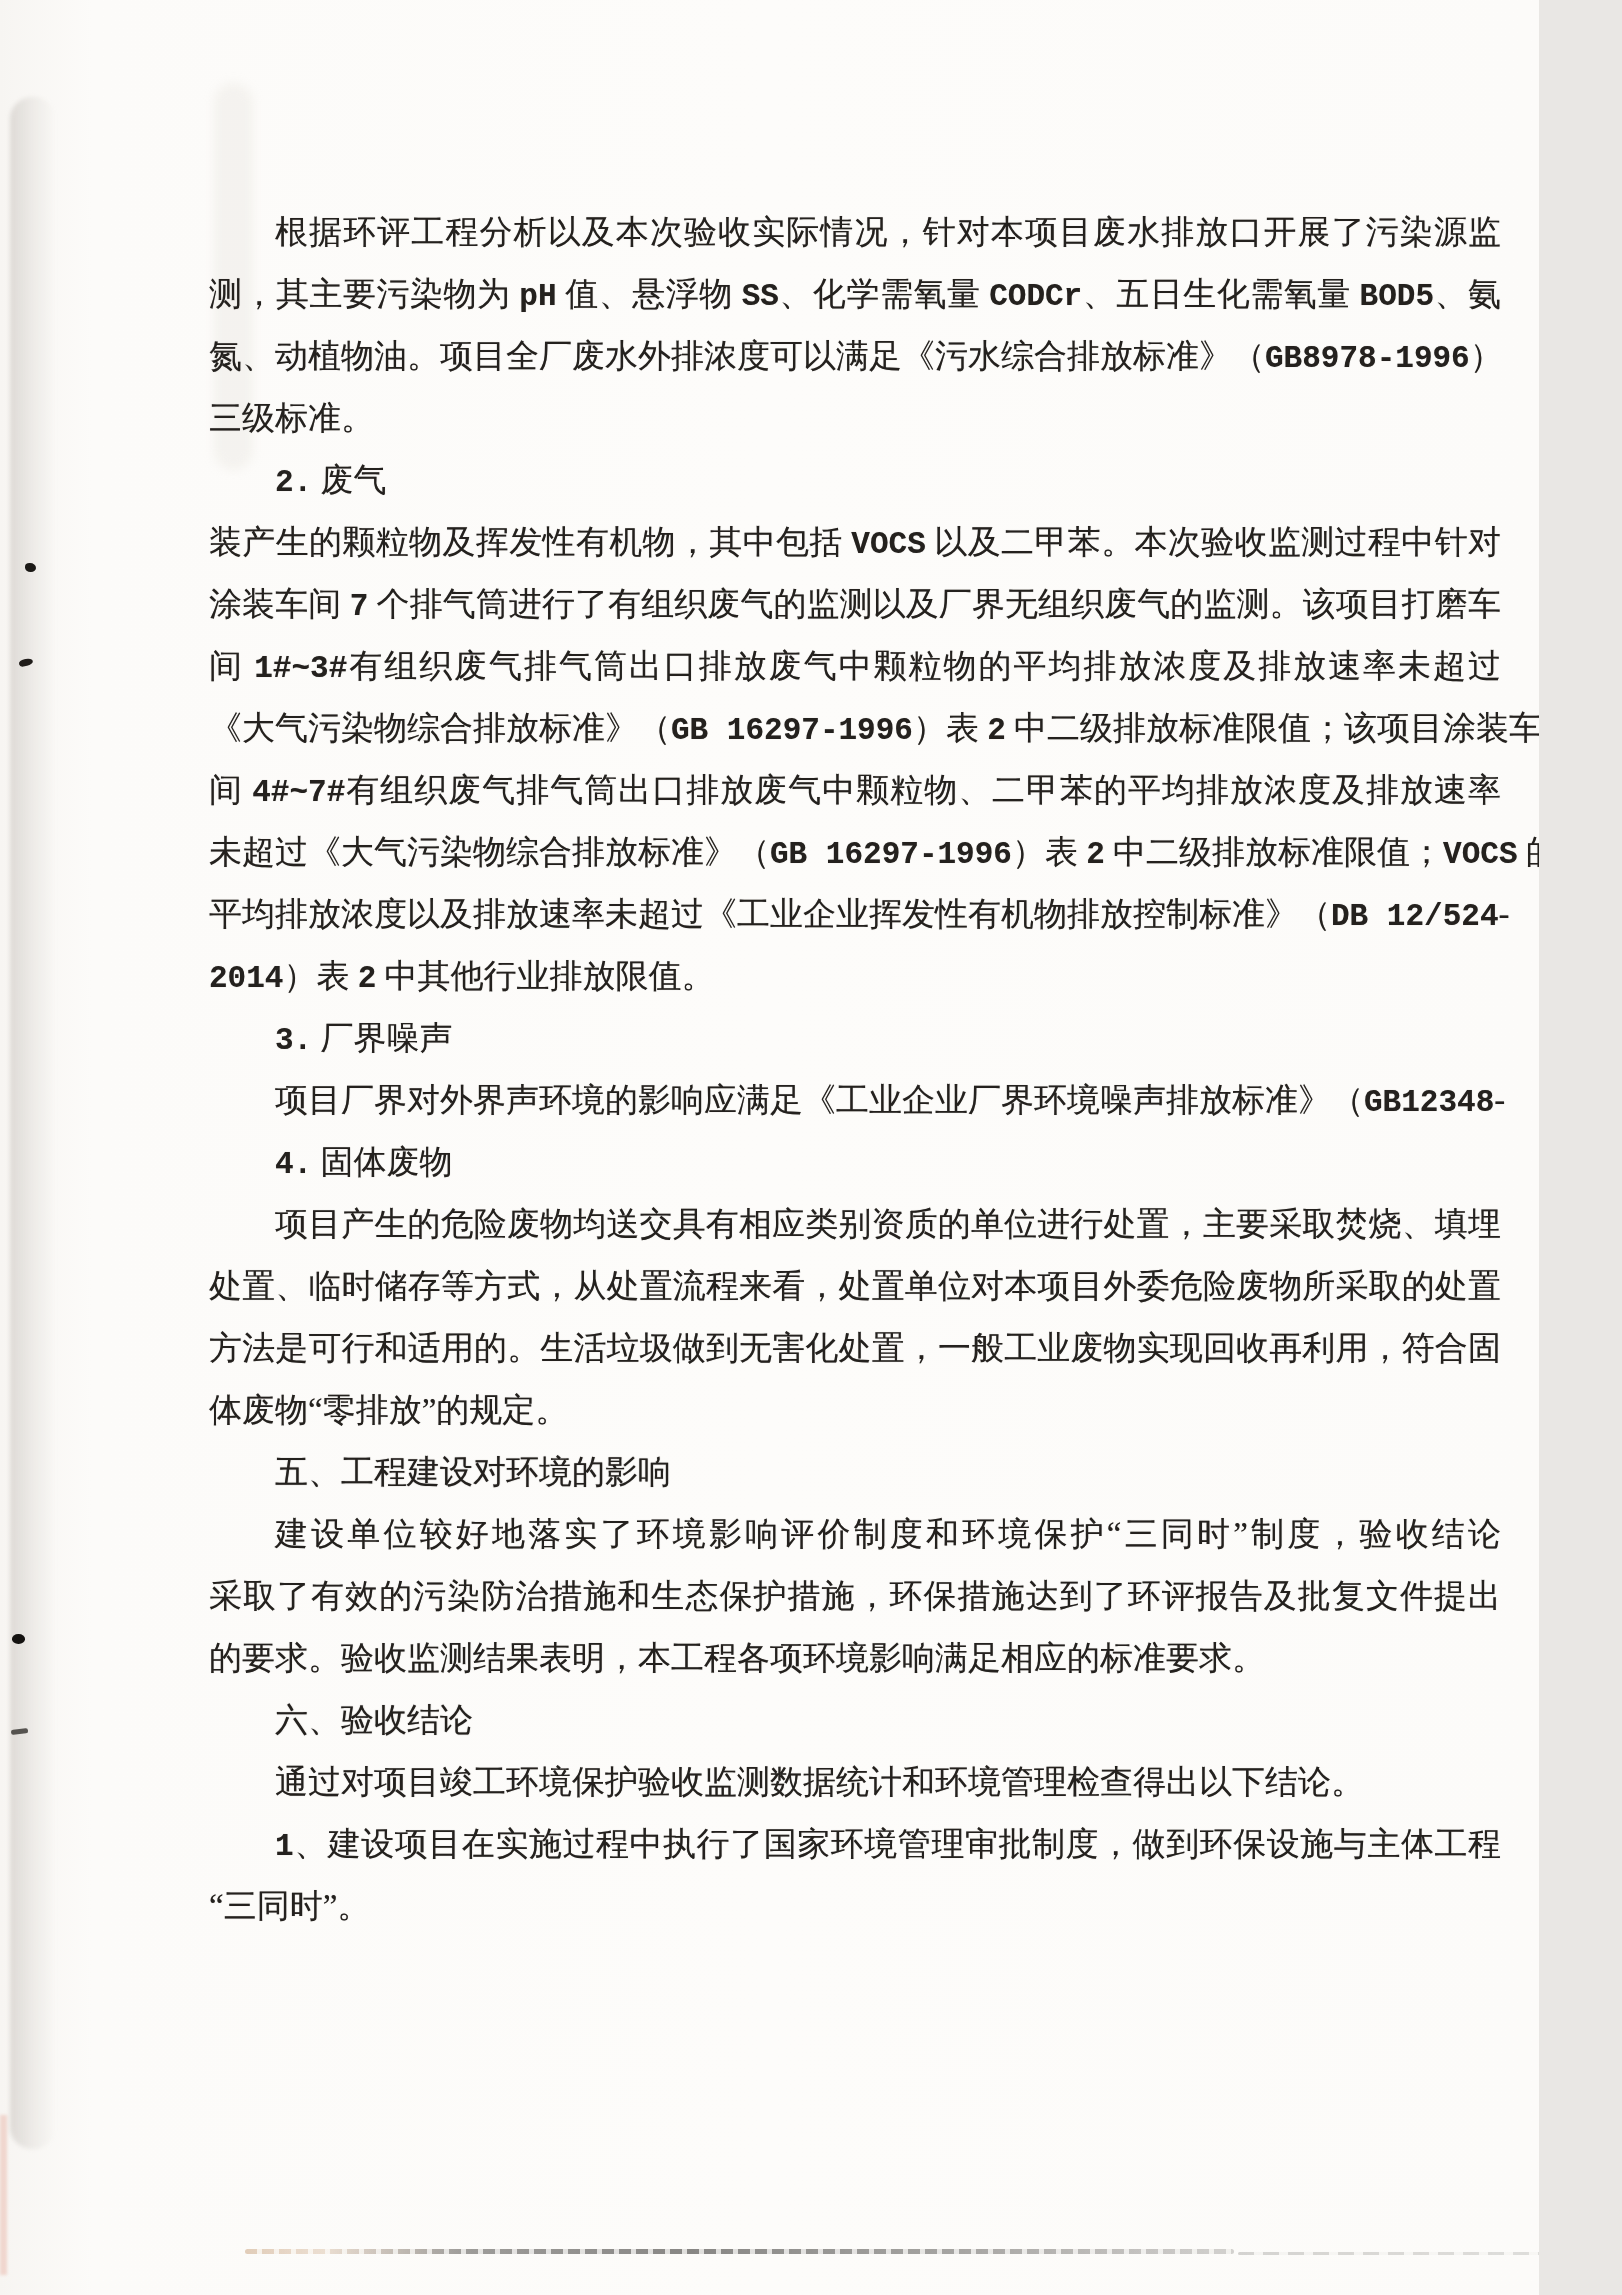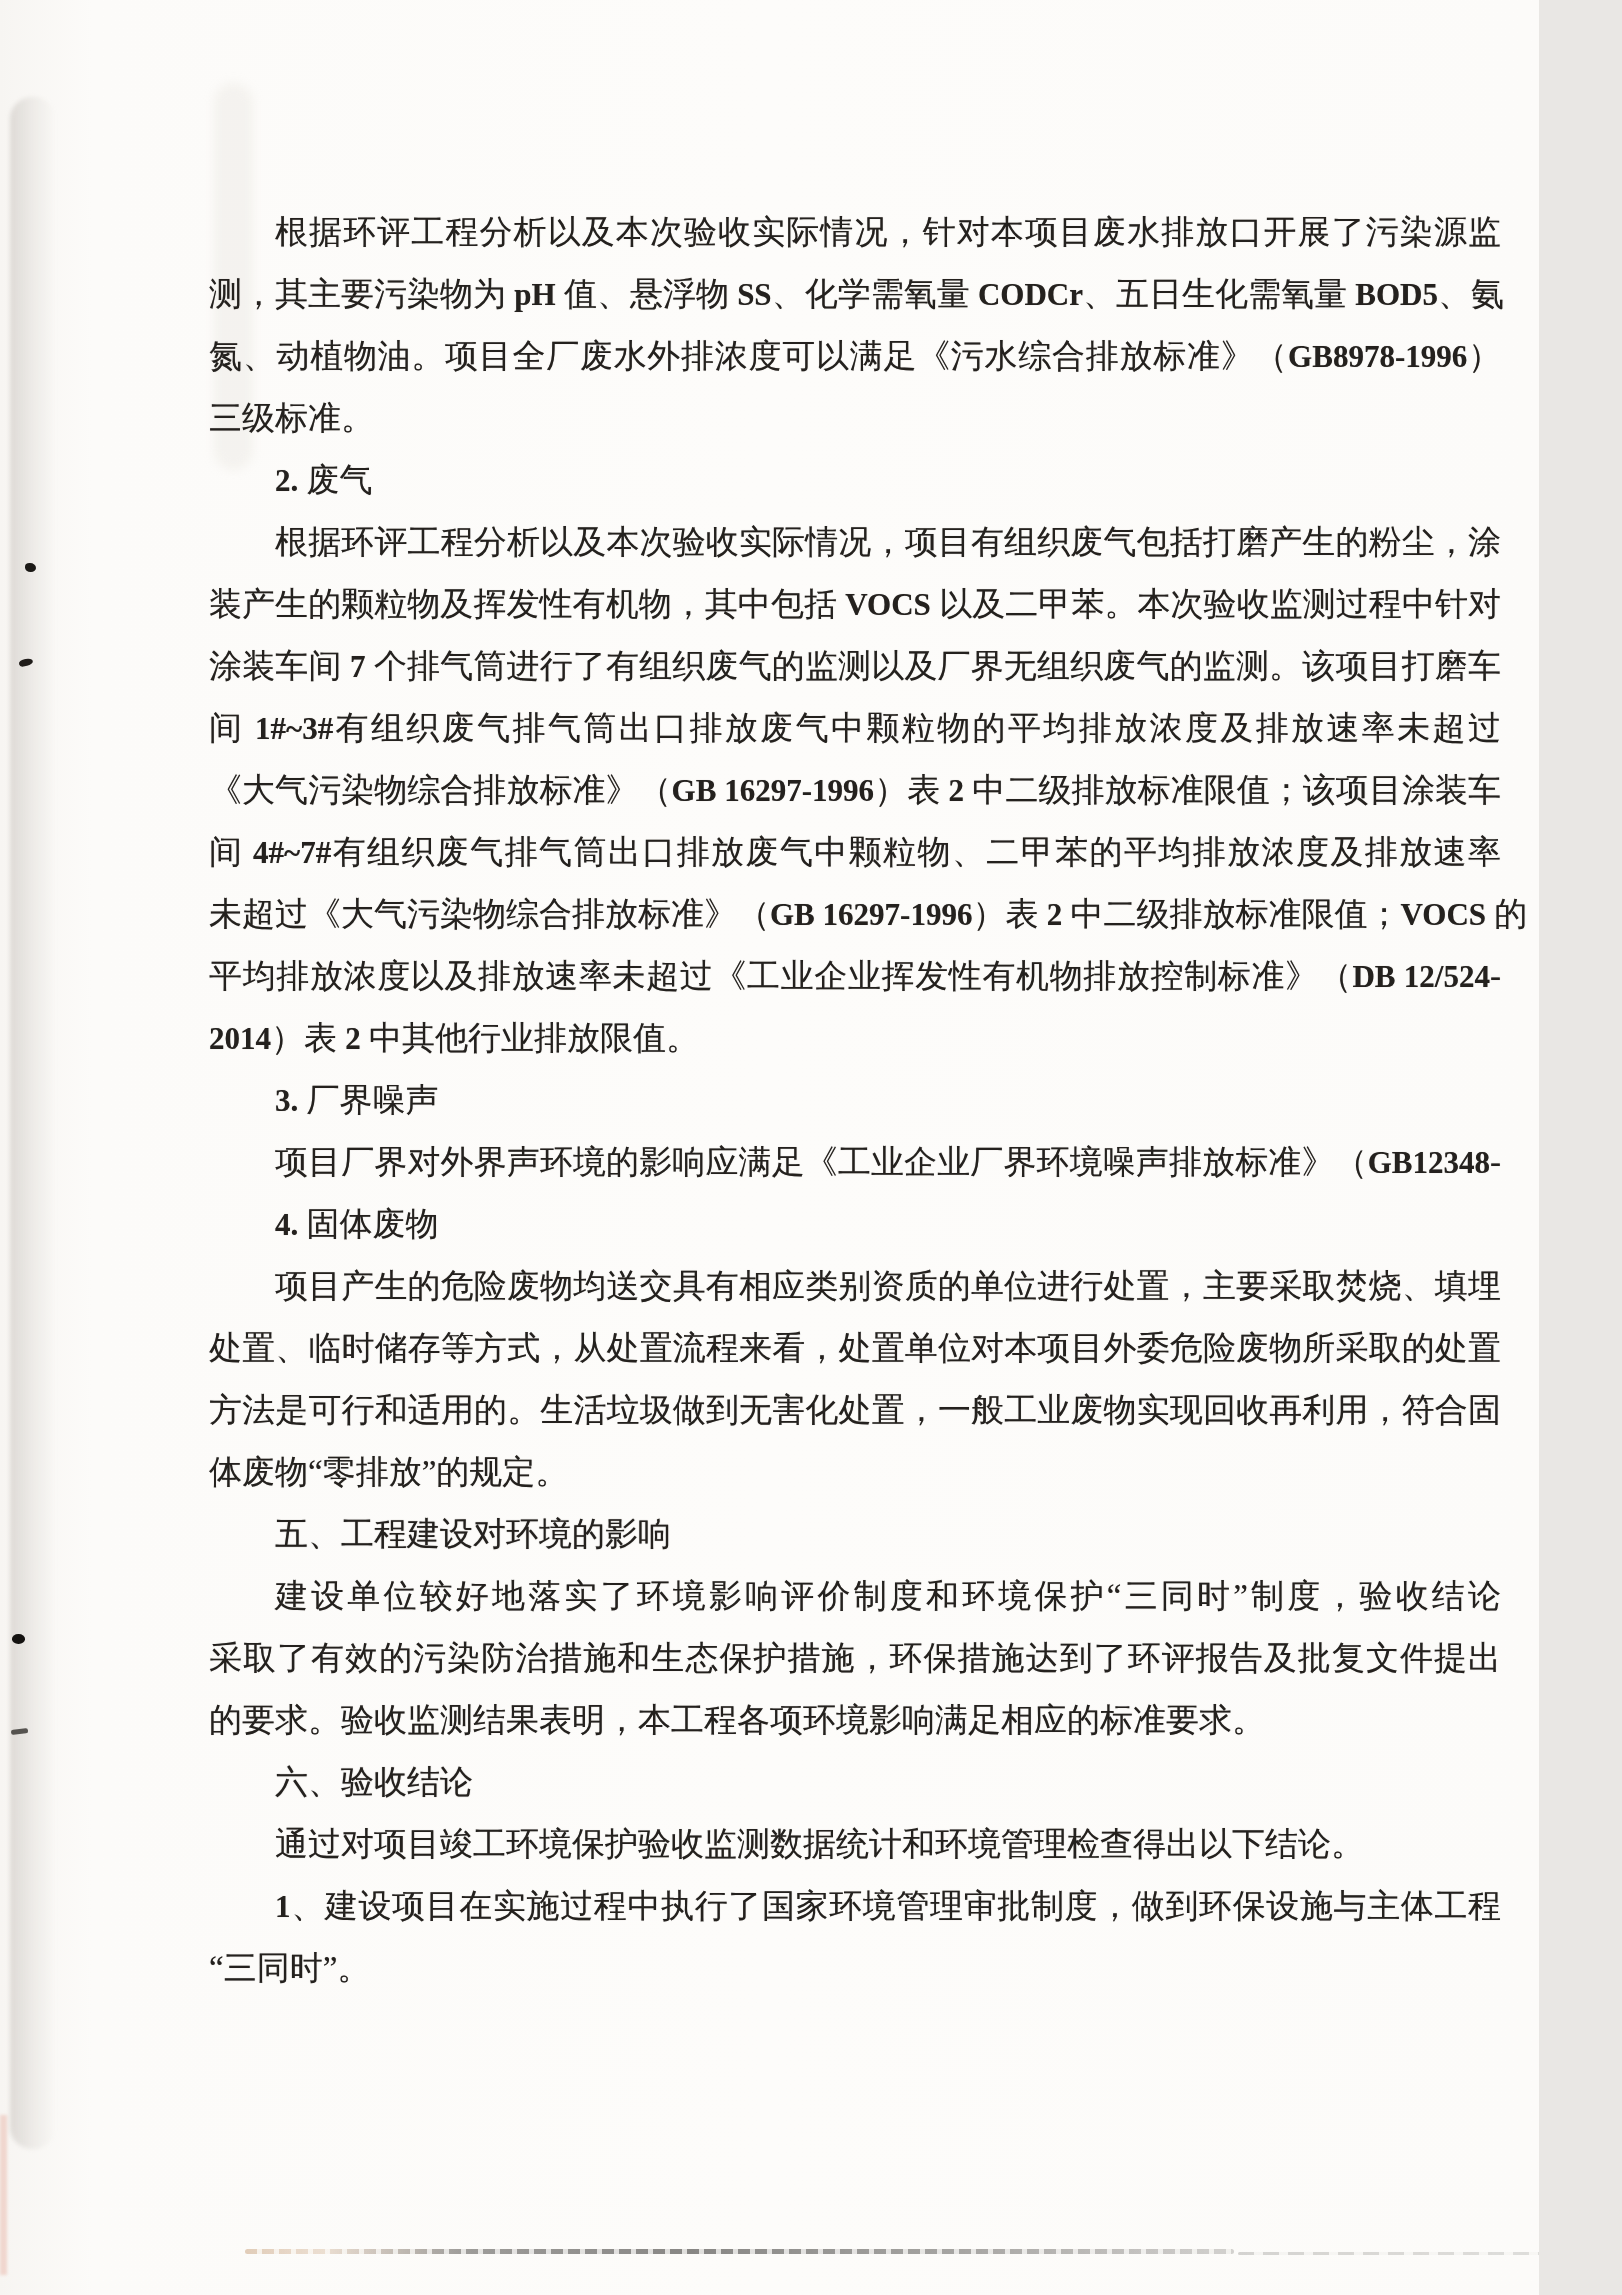"pH" .lat { font-family: Liberation Serif, serif -> Liberation Mono, monospace }
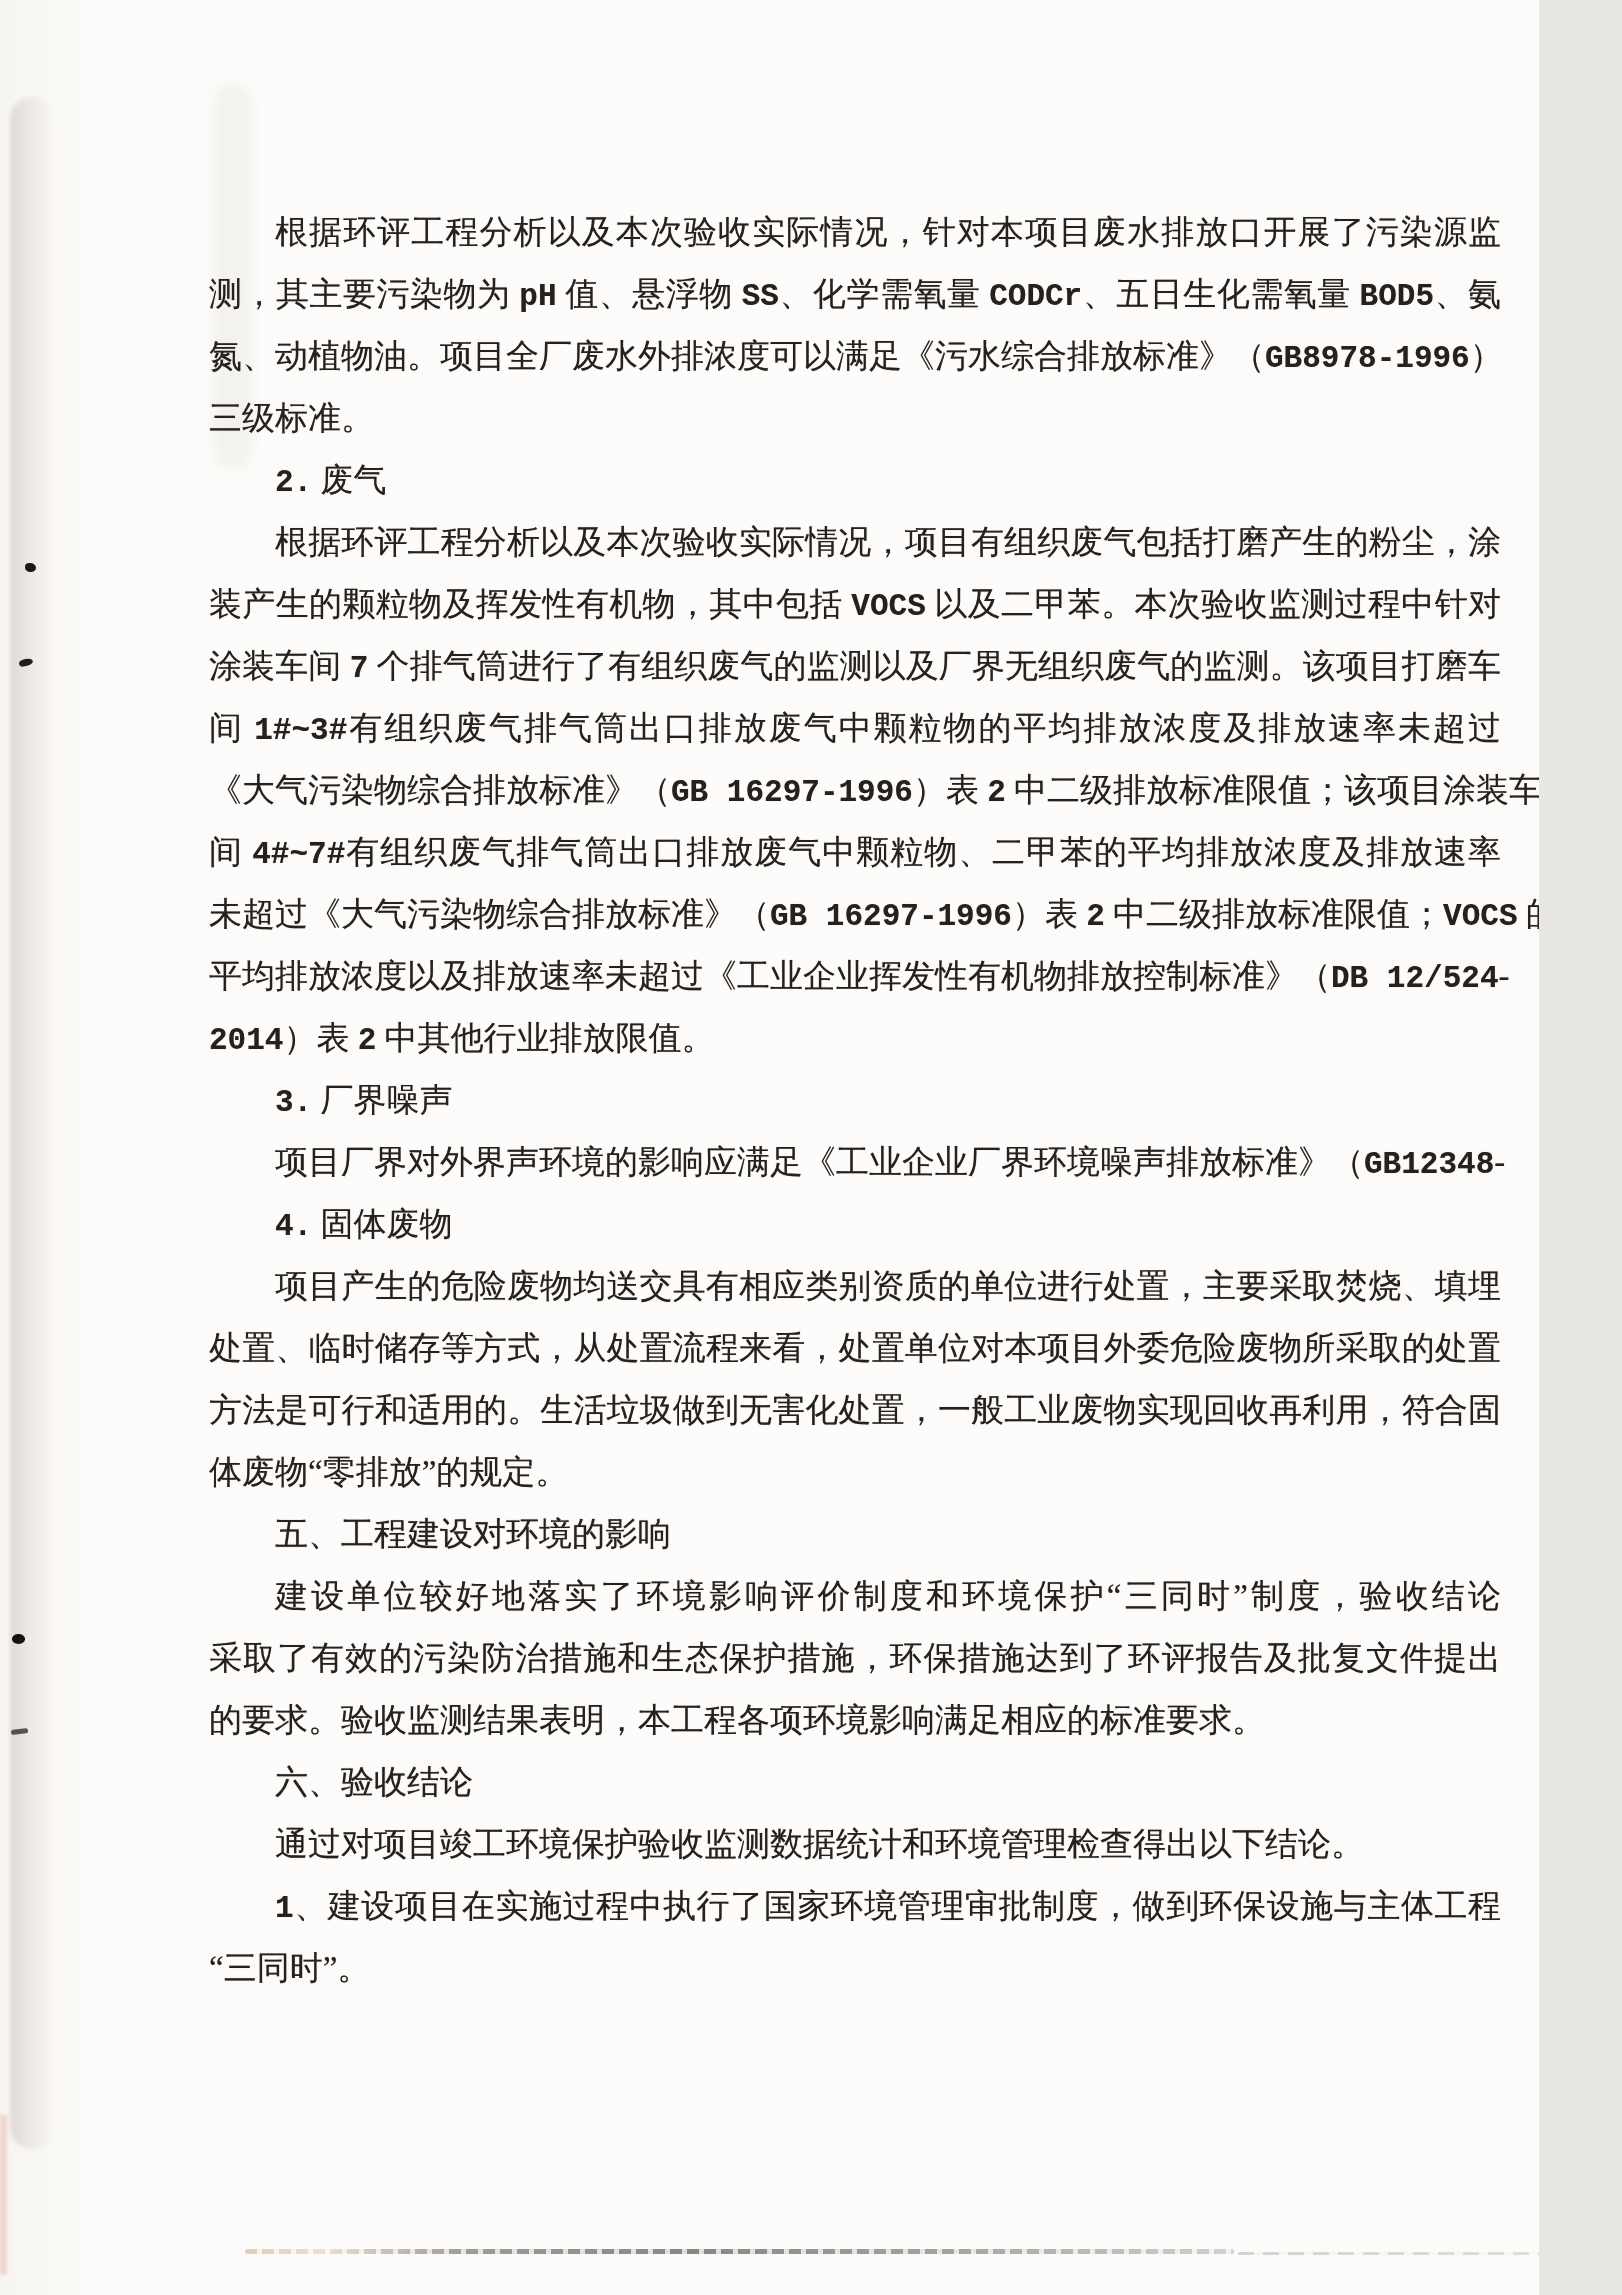"根据环评工程分析以及本次验收实际情况，项目有组织废气包括打磨产生的粉尘，涂" div.line { html: <div>根据环评工程分析以及本次验收实际情况，项目有组织废气包括打磨产生的粉尘，涂</div> -> none }
